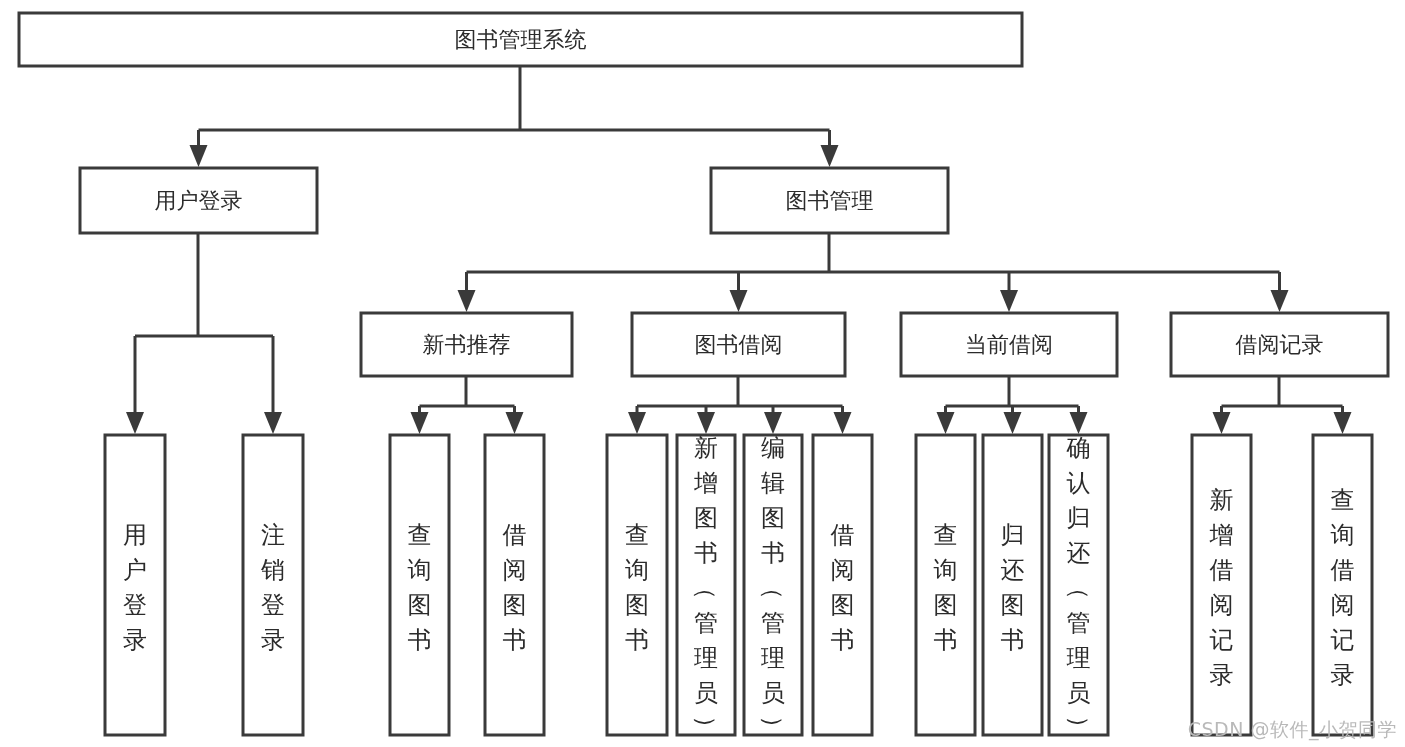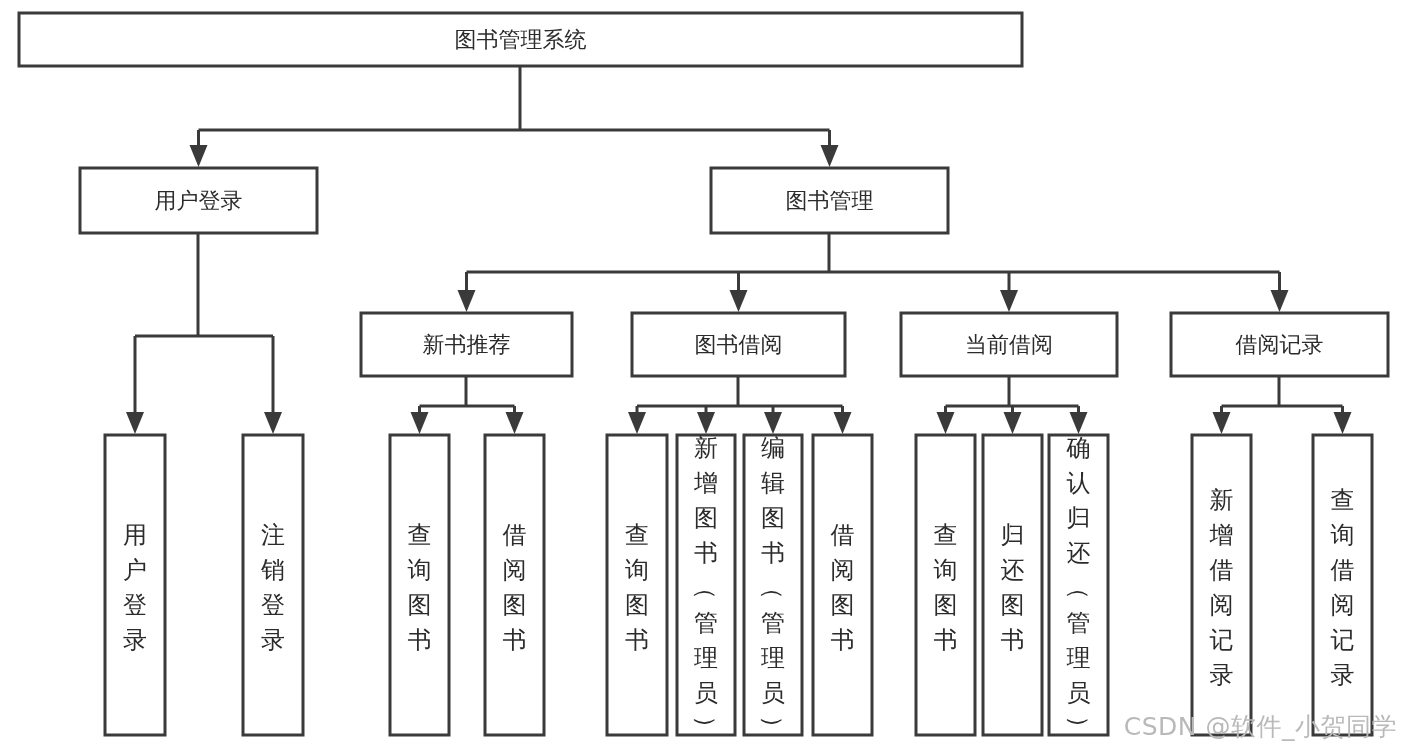"CSDN @软件_小贺同学" .watermark-text { font-size: 25px -> 19px }
